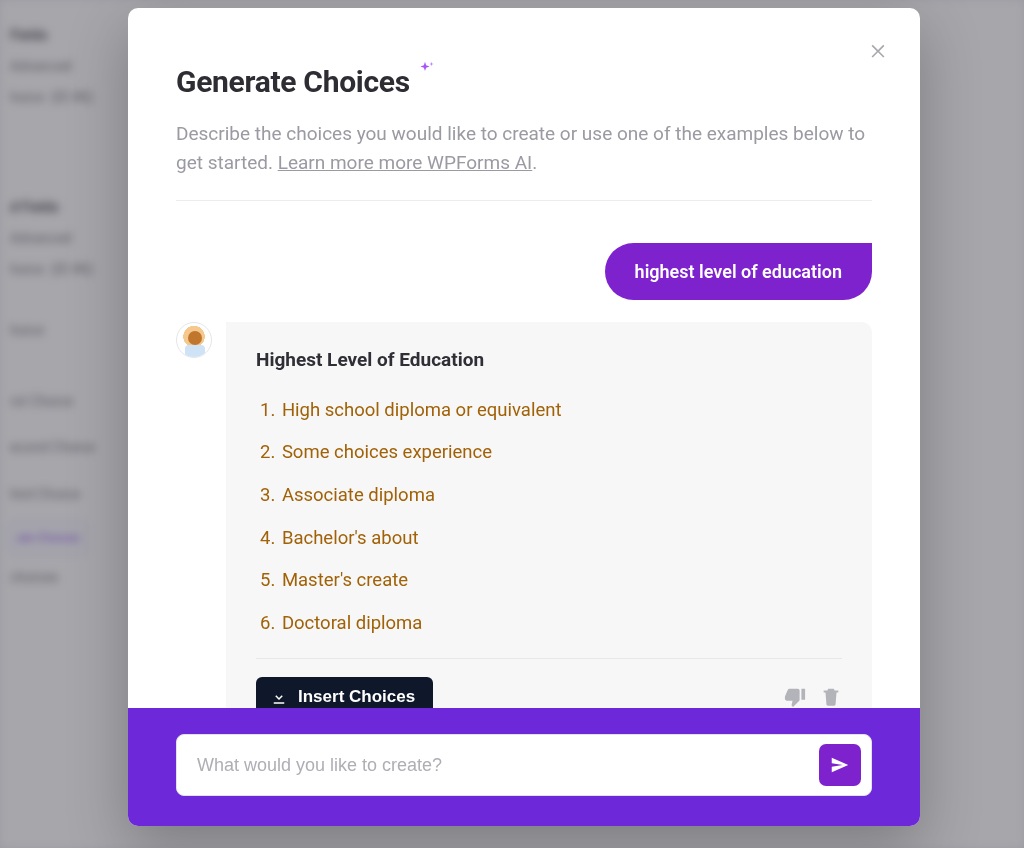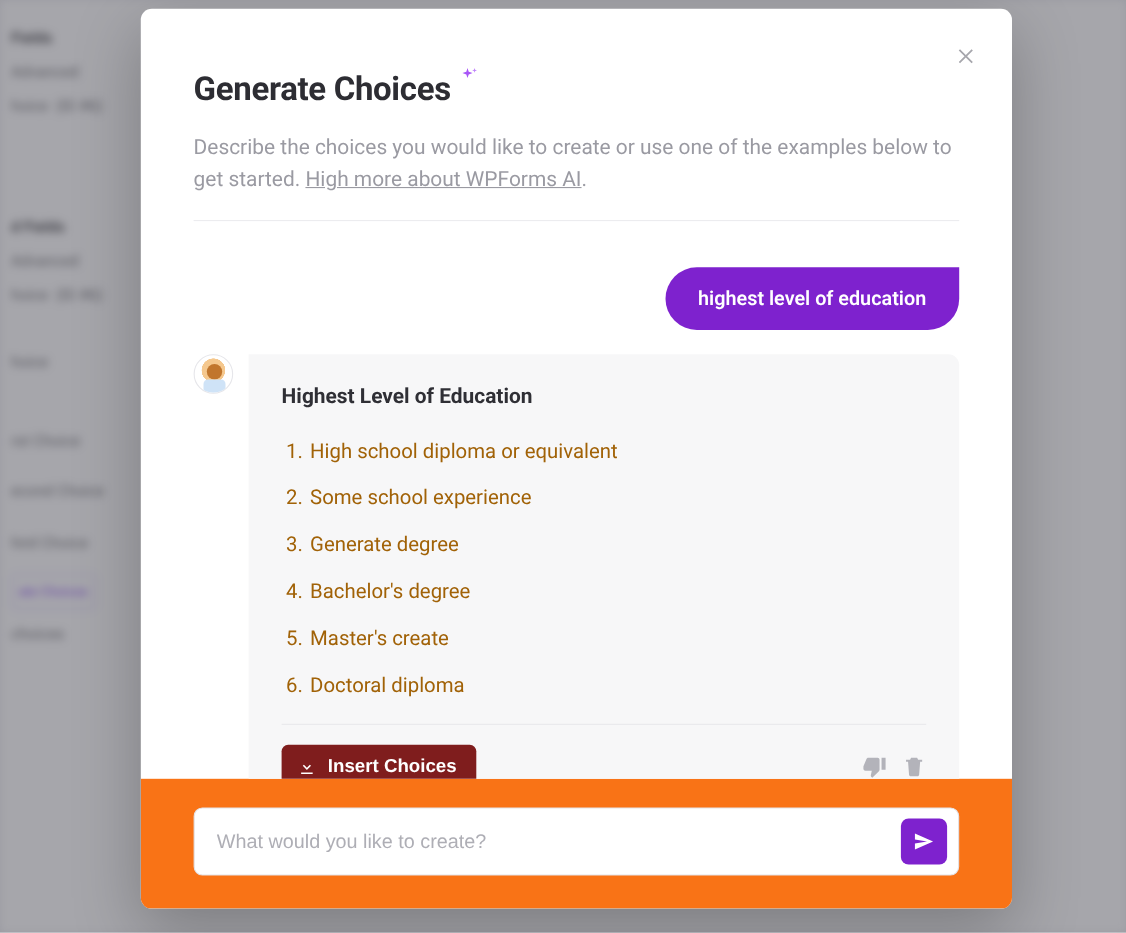"High more about WPForms AI" a { text: High more about -> Learn more more }
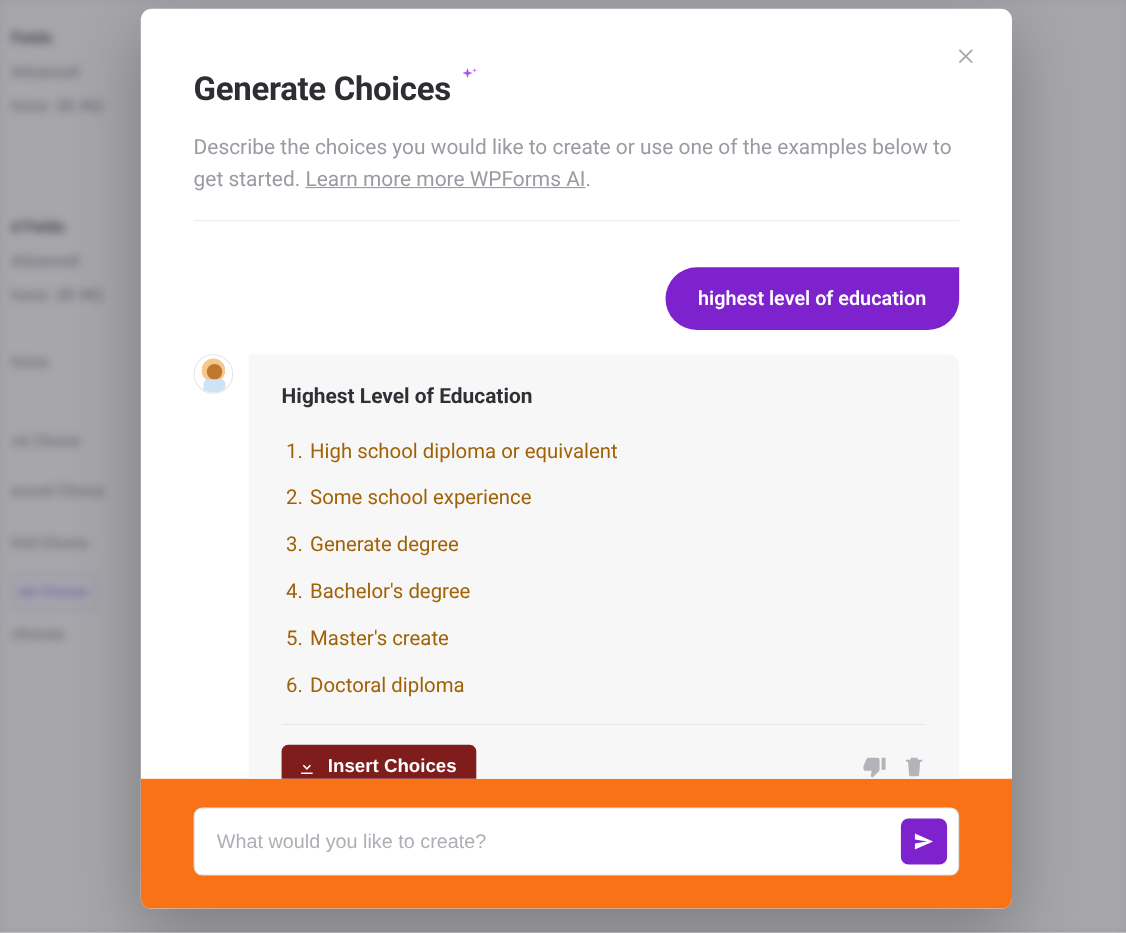"Some school experience" li { text: school -> choices }
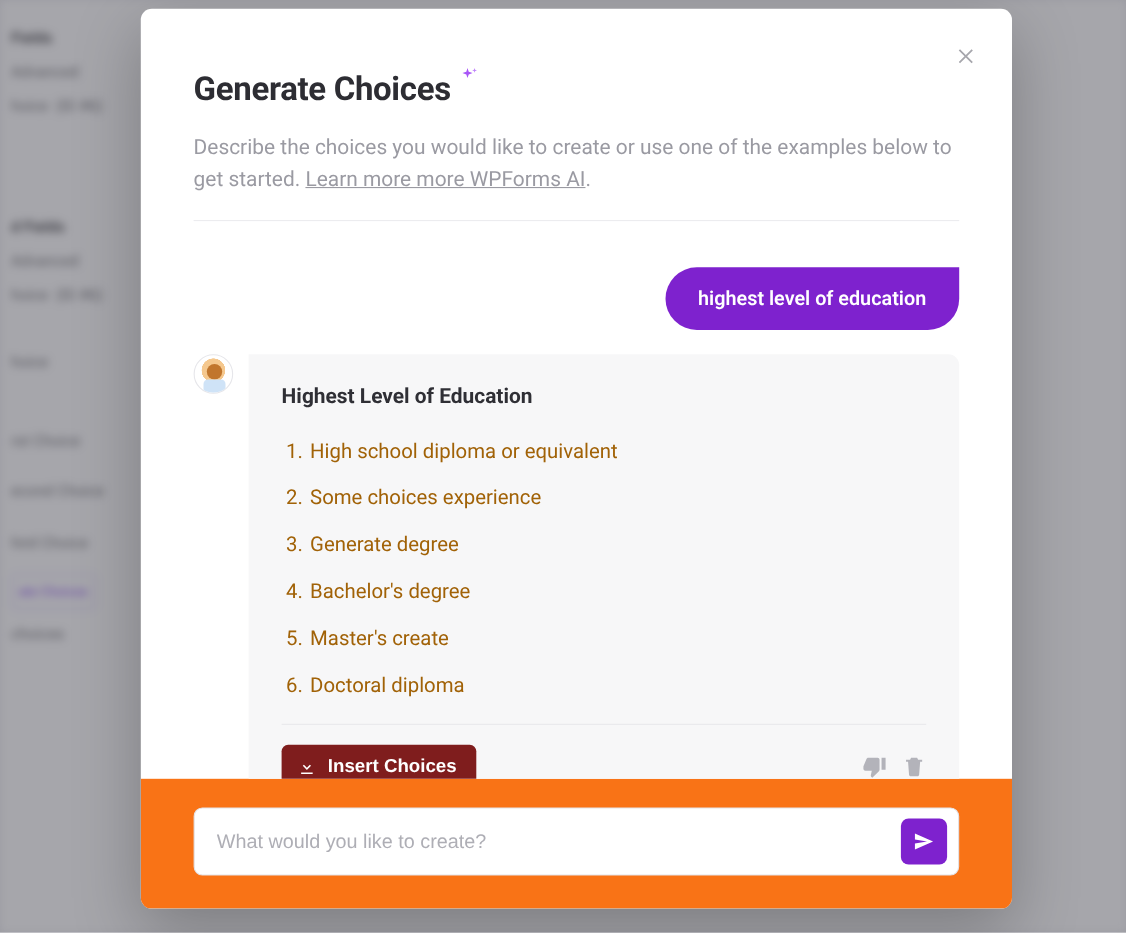"Generate degree" li { text: Generate degree -> Associate diploma }
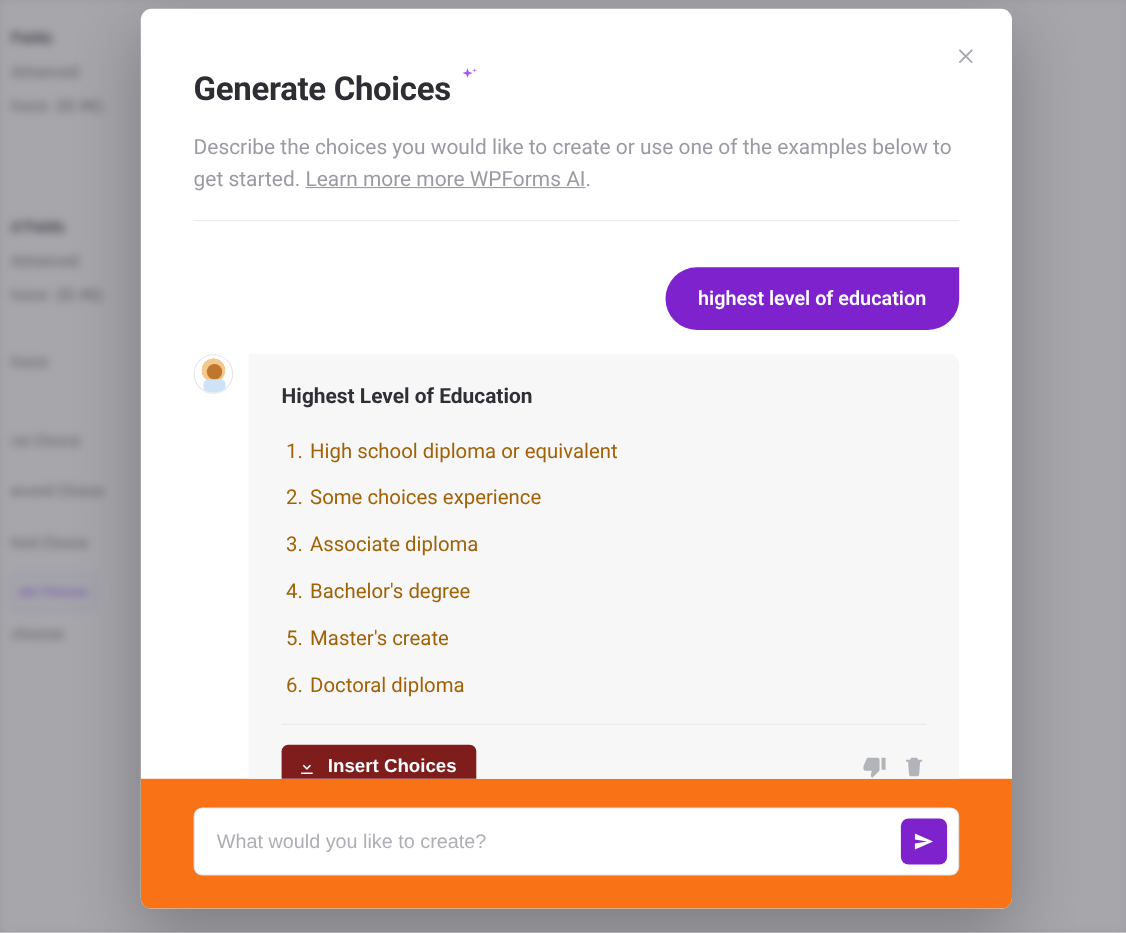"Bachelor's degree" li { text: degree -> about }
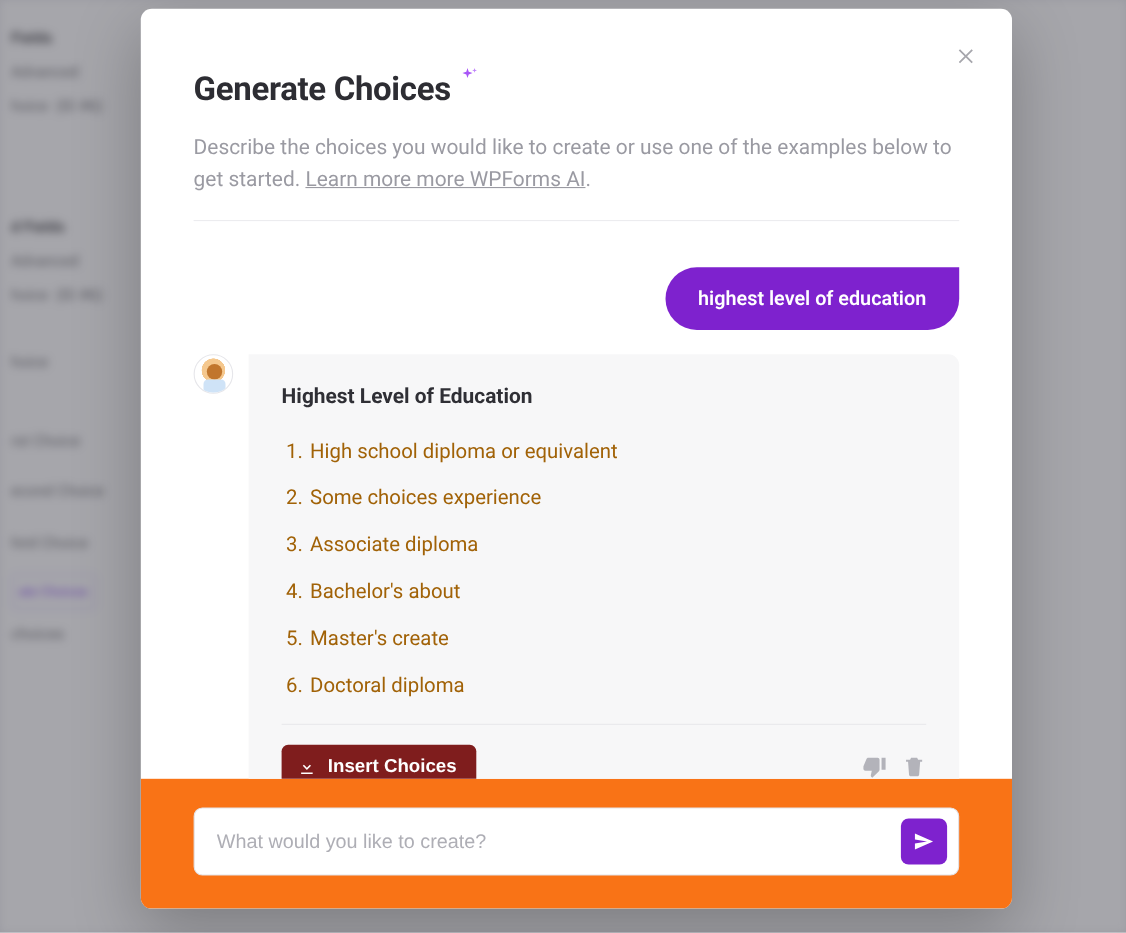"Insert Choices" .insert-btn { background: #7f1d1d -> #0f172a }
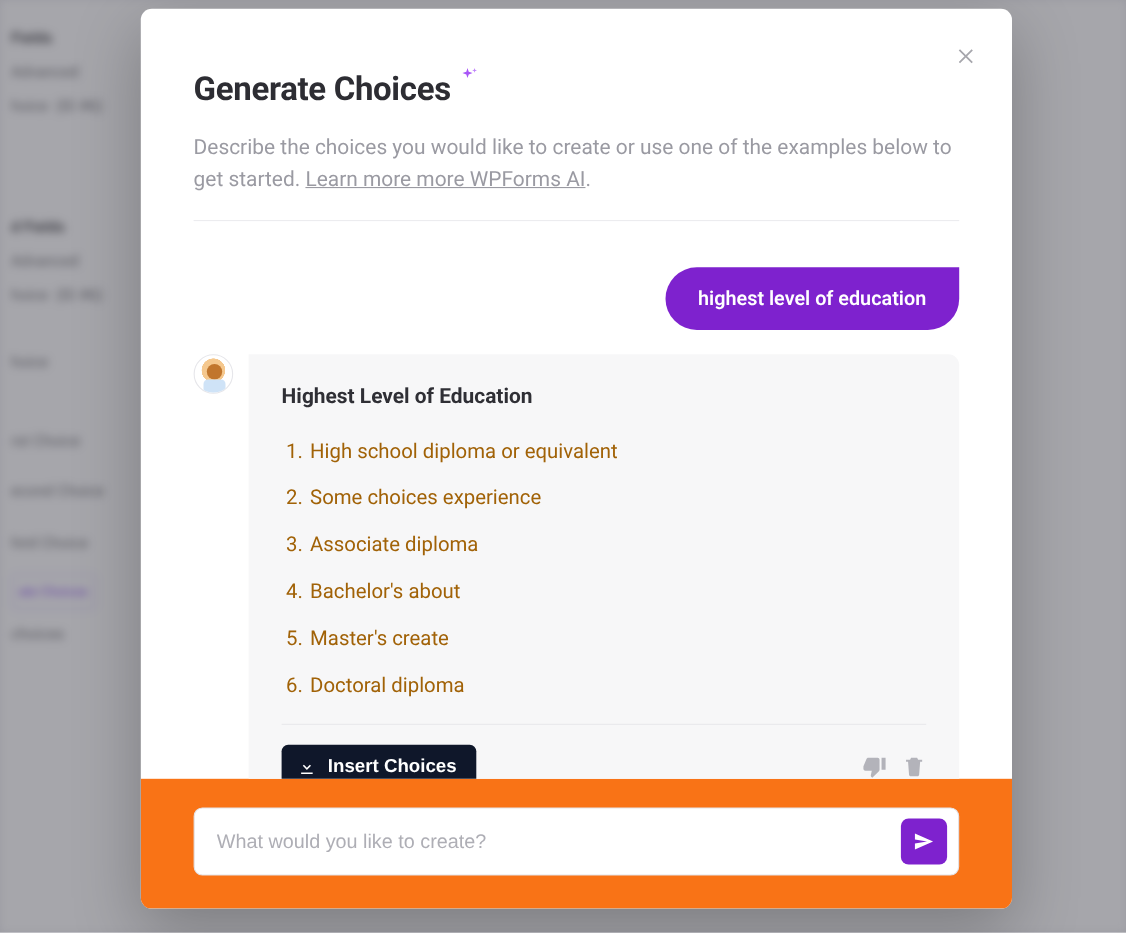"What would you like to" .input-bar-wrap { background: #f97316 -> #6d28d9 }
